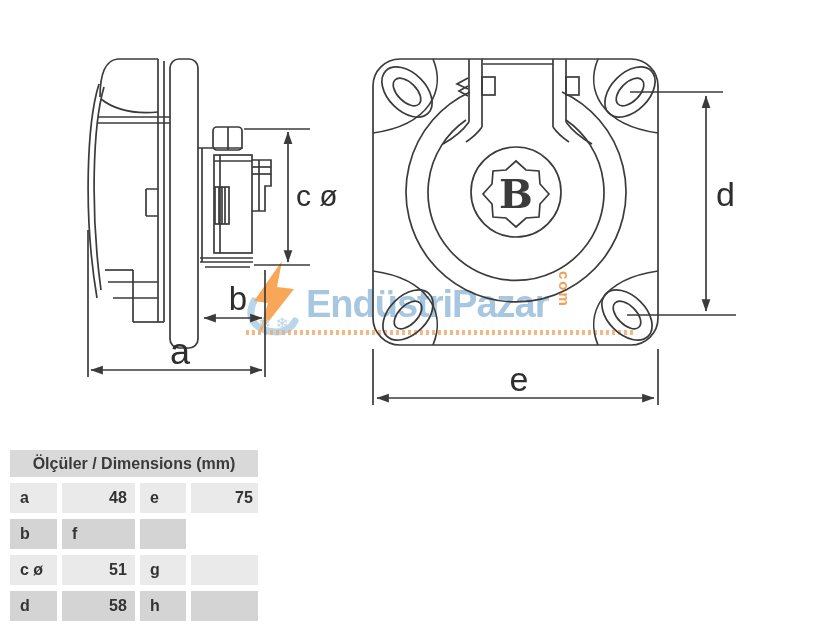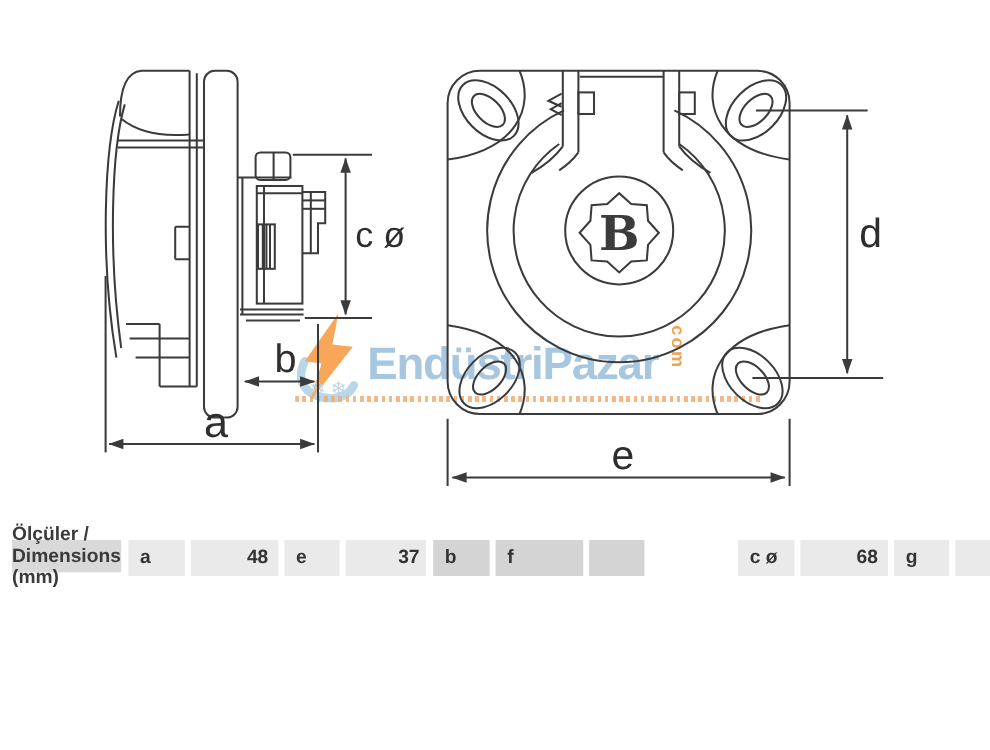"Ölçüler / Dimensions (mm)" .dim-table { flex-direction: row -> column }
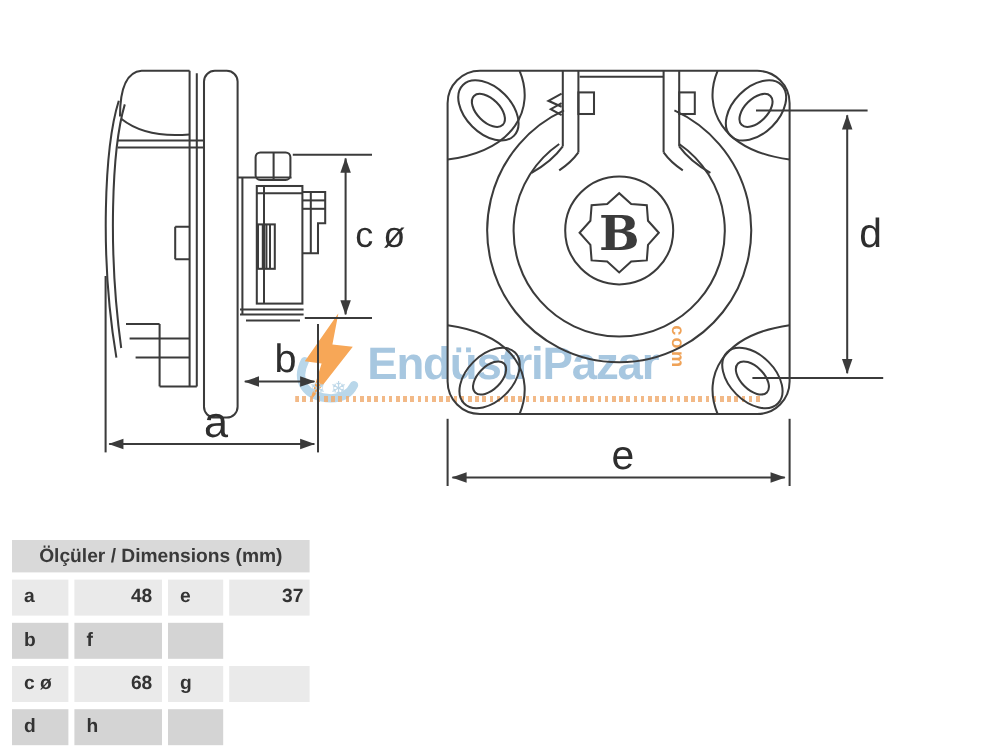"37" div.cell { text: 37 -> 75 }
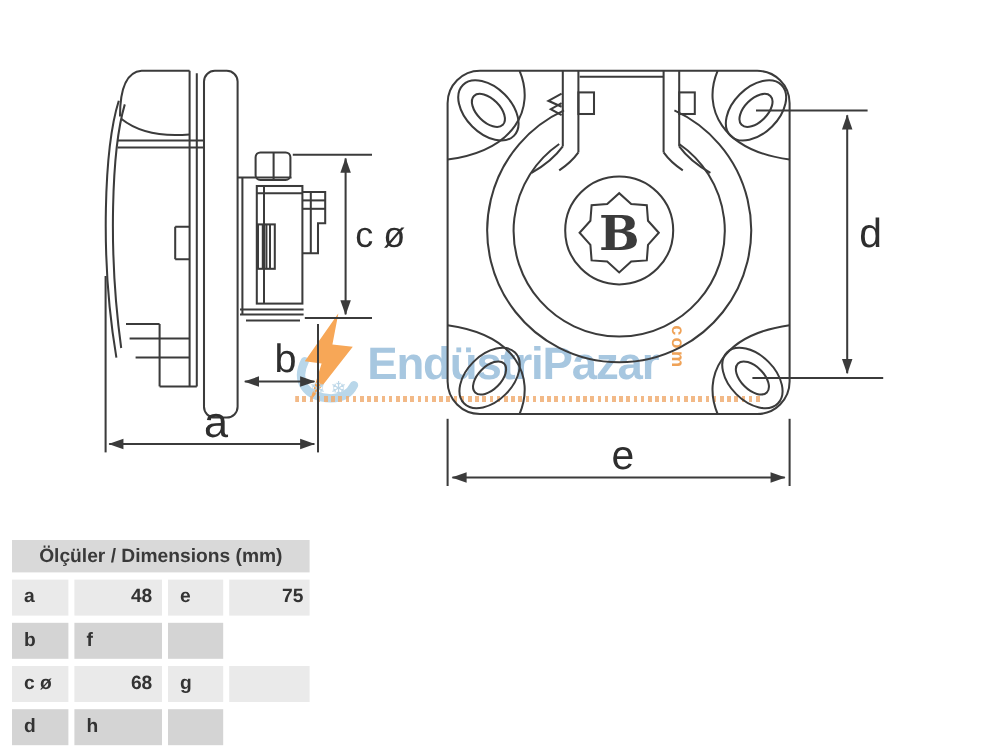"68" div.cell { text: 68 -> 51 }
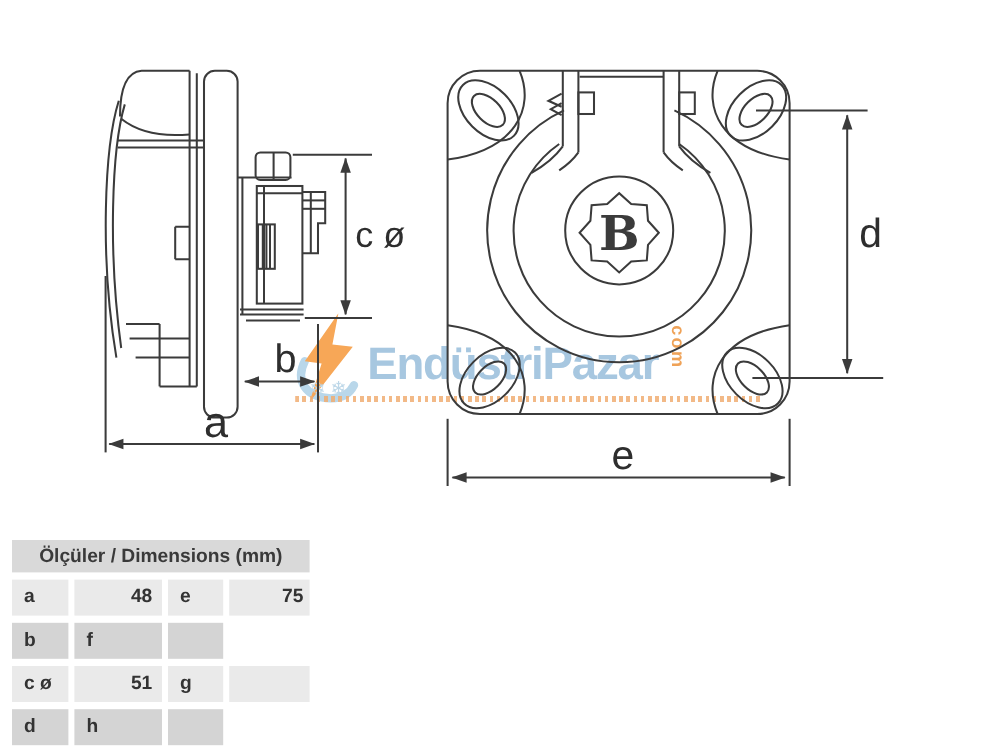"58" div.cell { html: none -> <div>58</div> }
